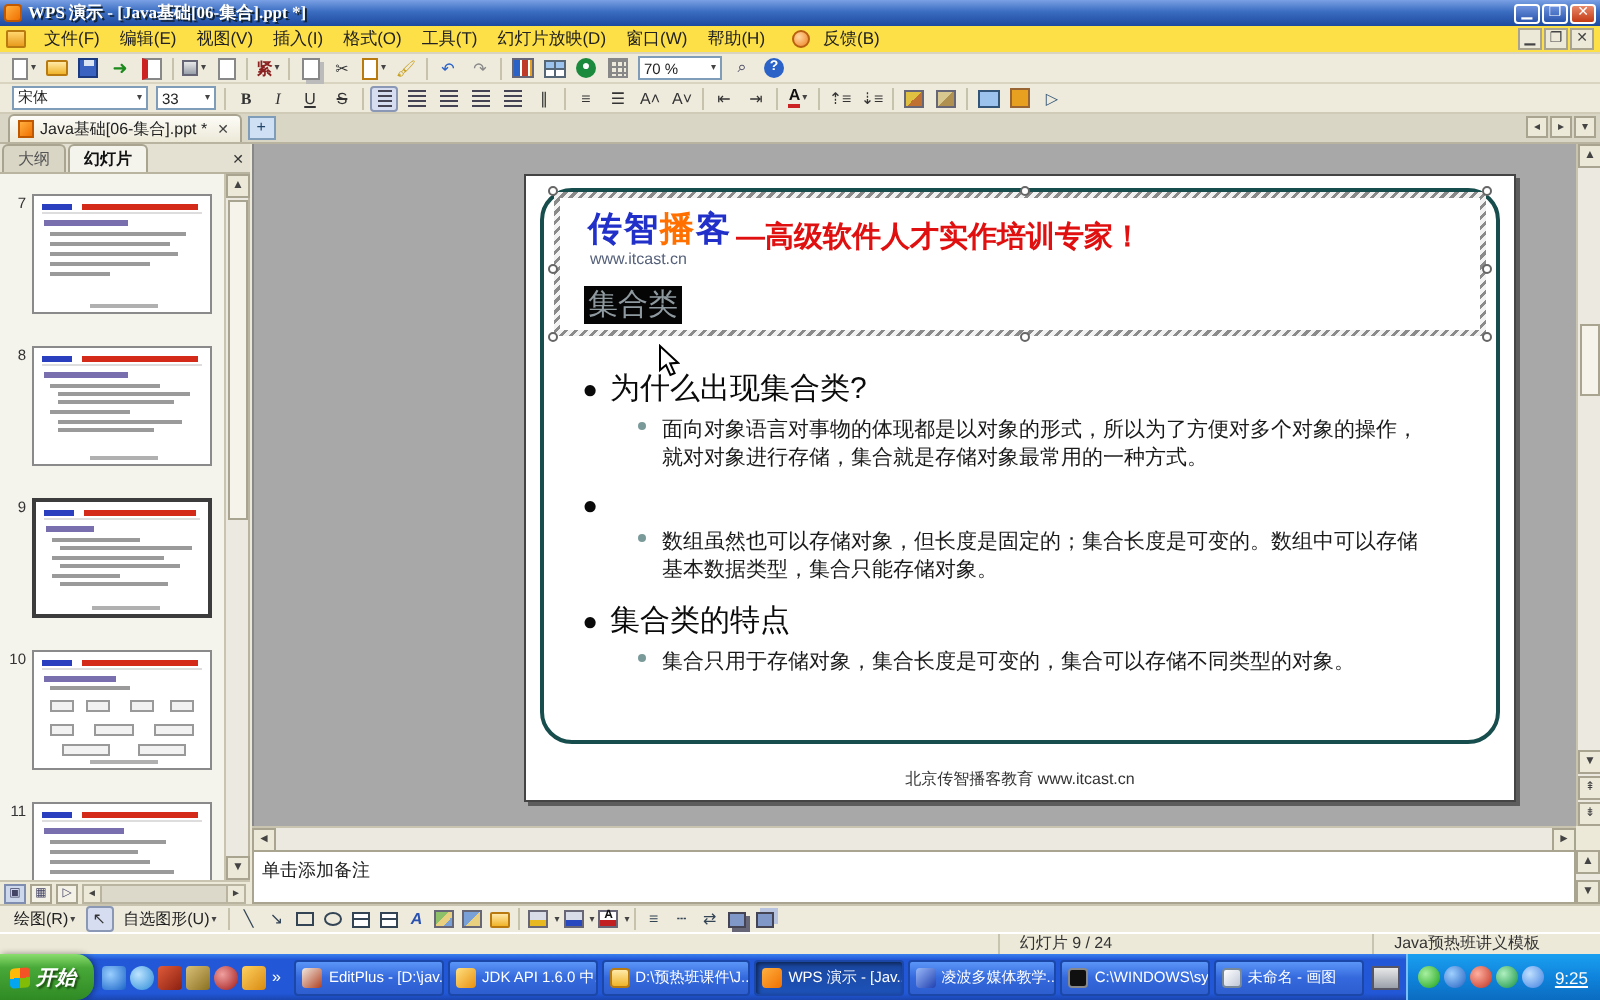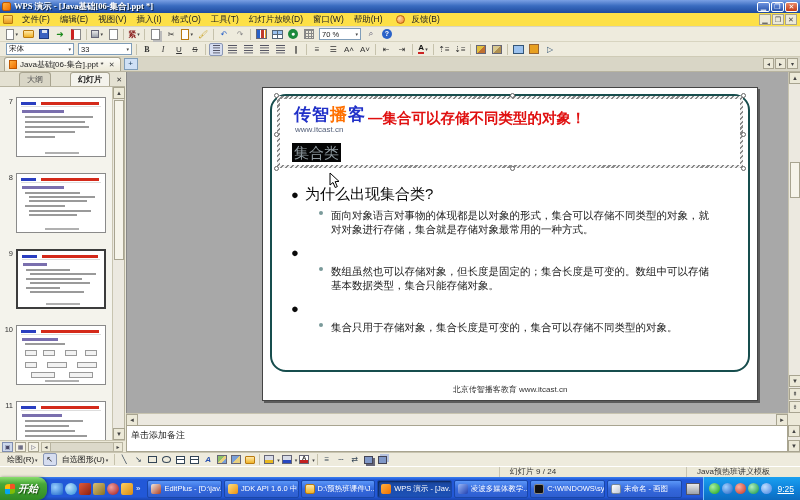"33" div.combo { width: 54px -> 30px }
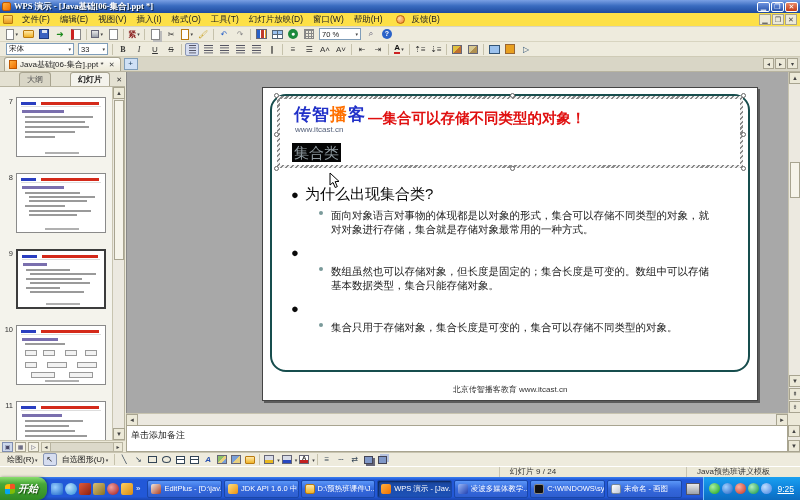"大纲" .stab { margin-left: 19px -> 1px }
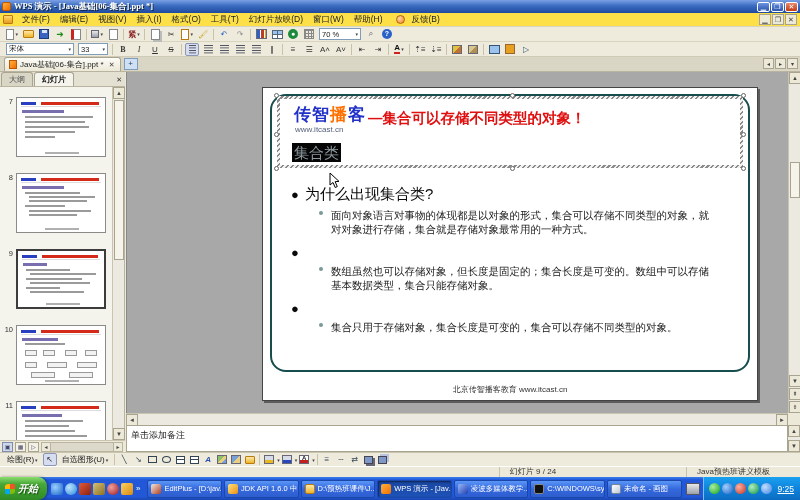"—集合可以存储不同类型的对象！" div.slogan { text: 集合可以存储不同类型的对象 -> 高级软件人才实作培训专家 }
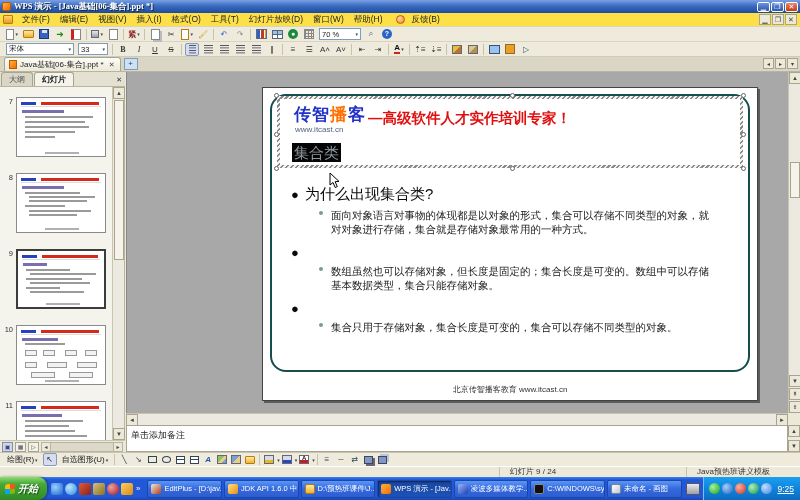"面向对象语言对事物的体现都是以对象的形式，集合可以存储不同类型的对象，就对对象进" span { text: 集合可以存储不同类型的对象 -> 所以为了方便对多个对象的操作 }
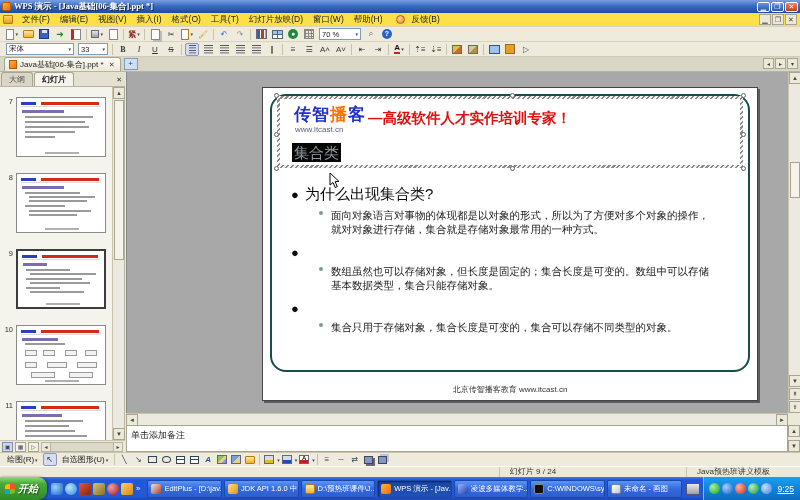"集合类的特点" span { html: none -> <span>集合类的特点</span> }
